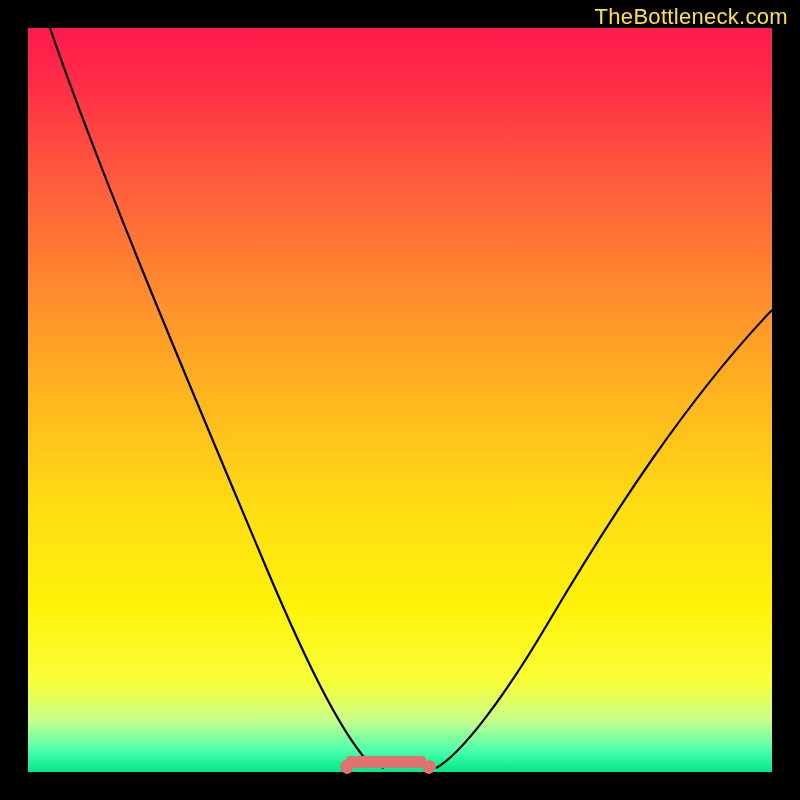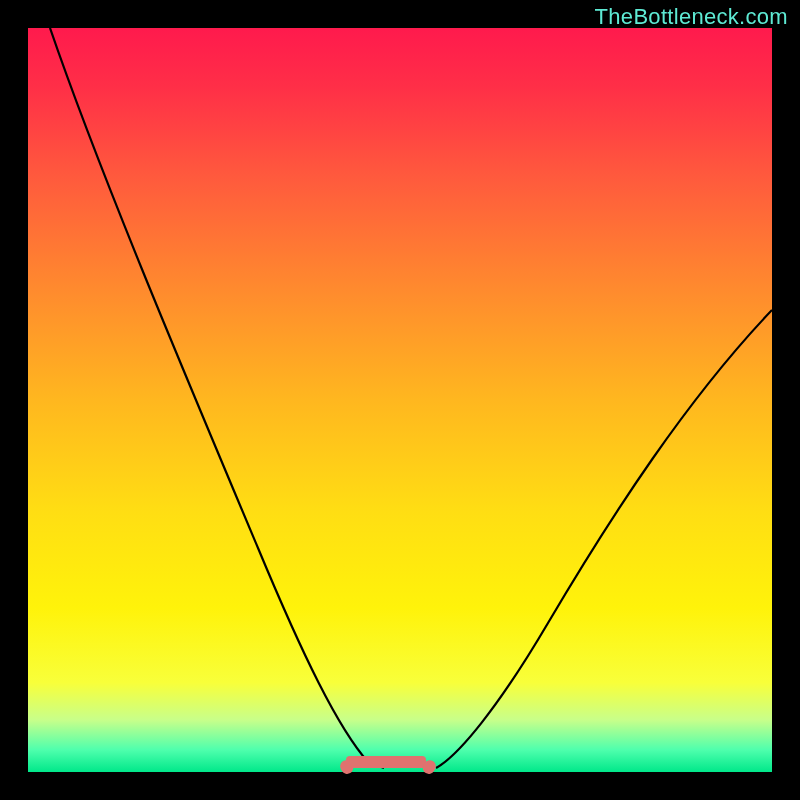"TheBottleneck.com" .watermark { color: #5eead4 -> #fde047 }
